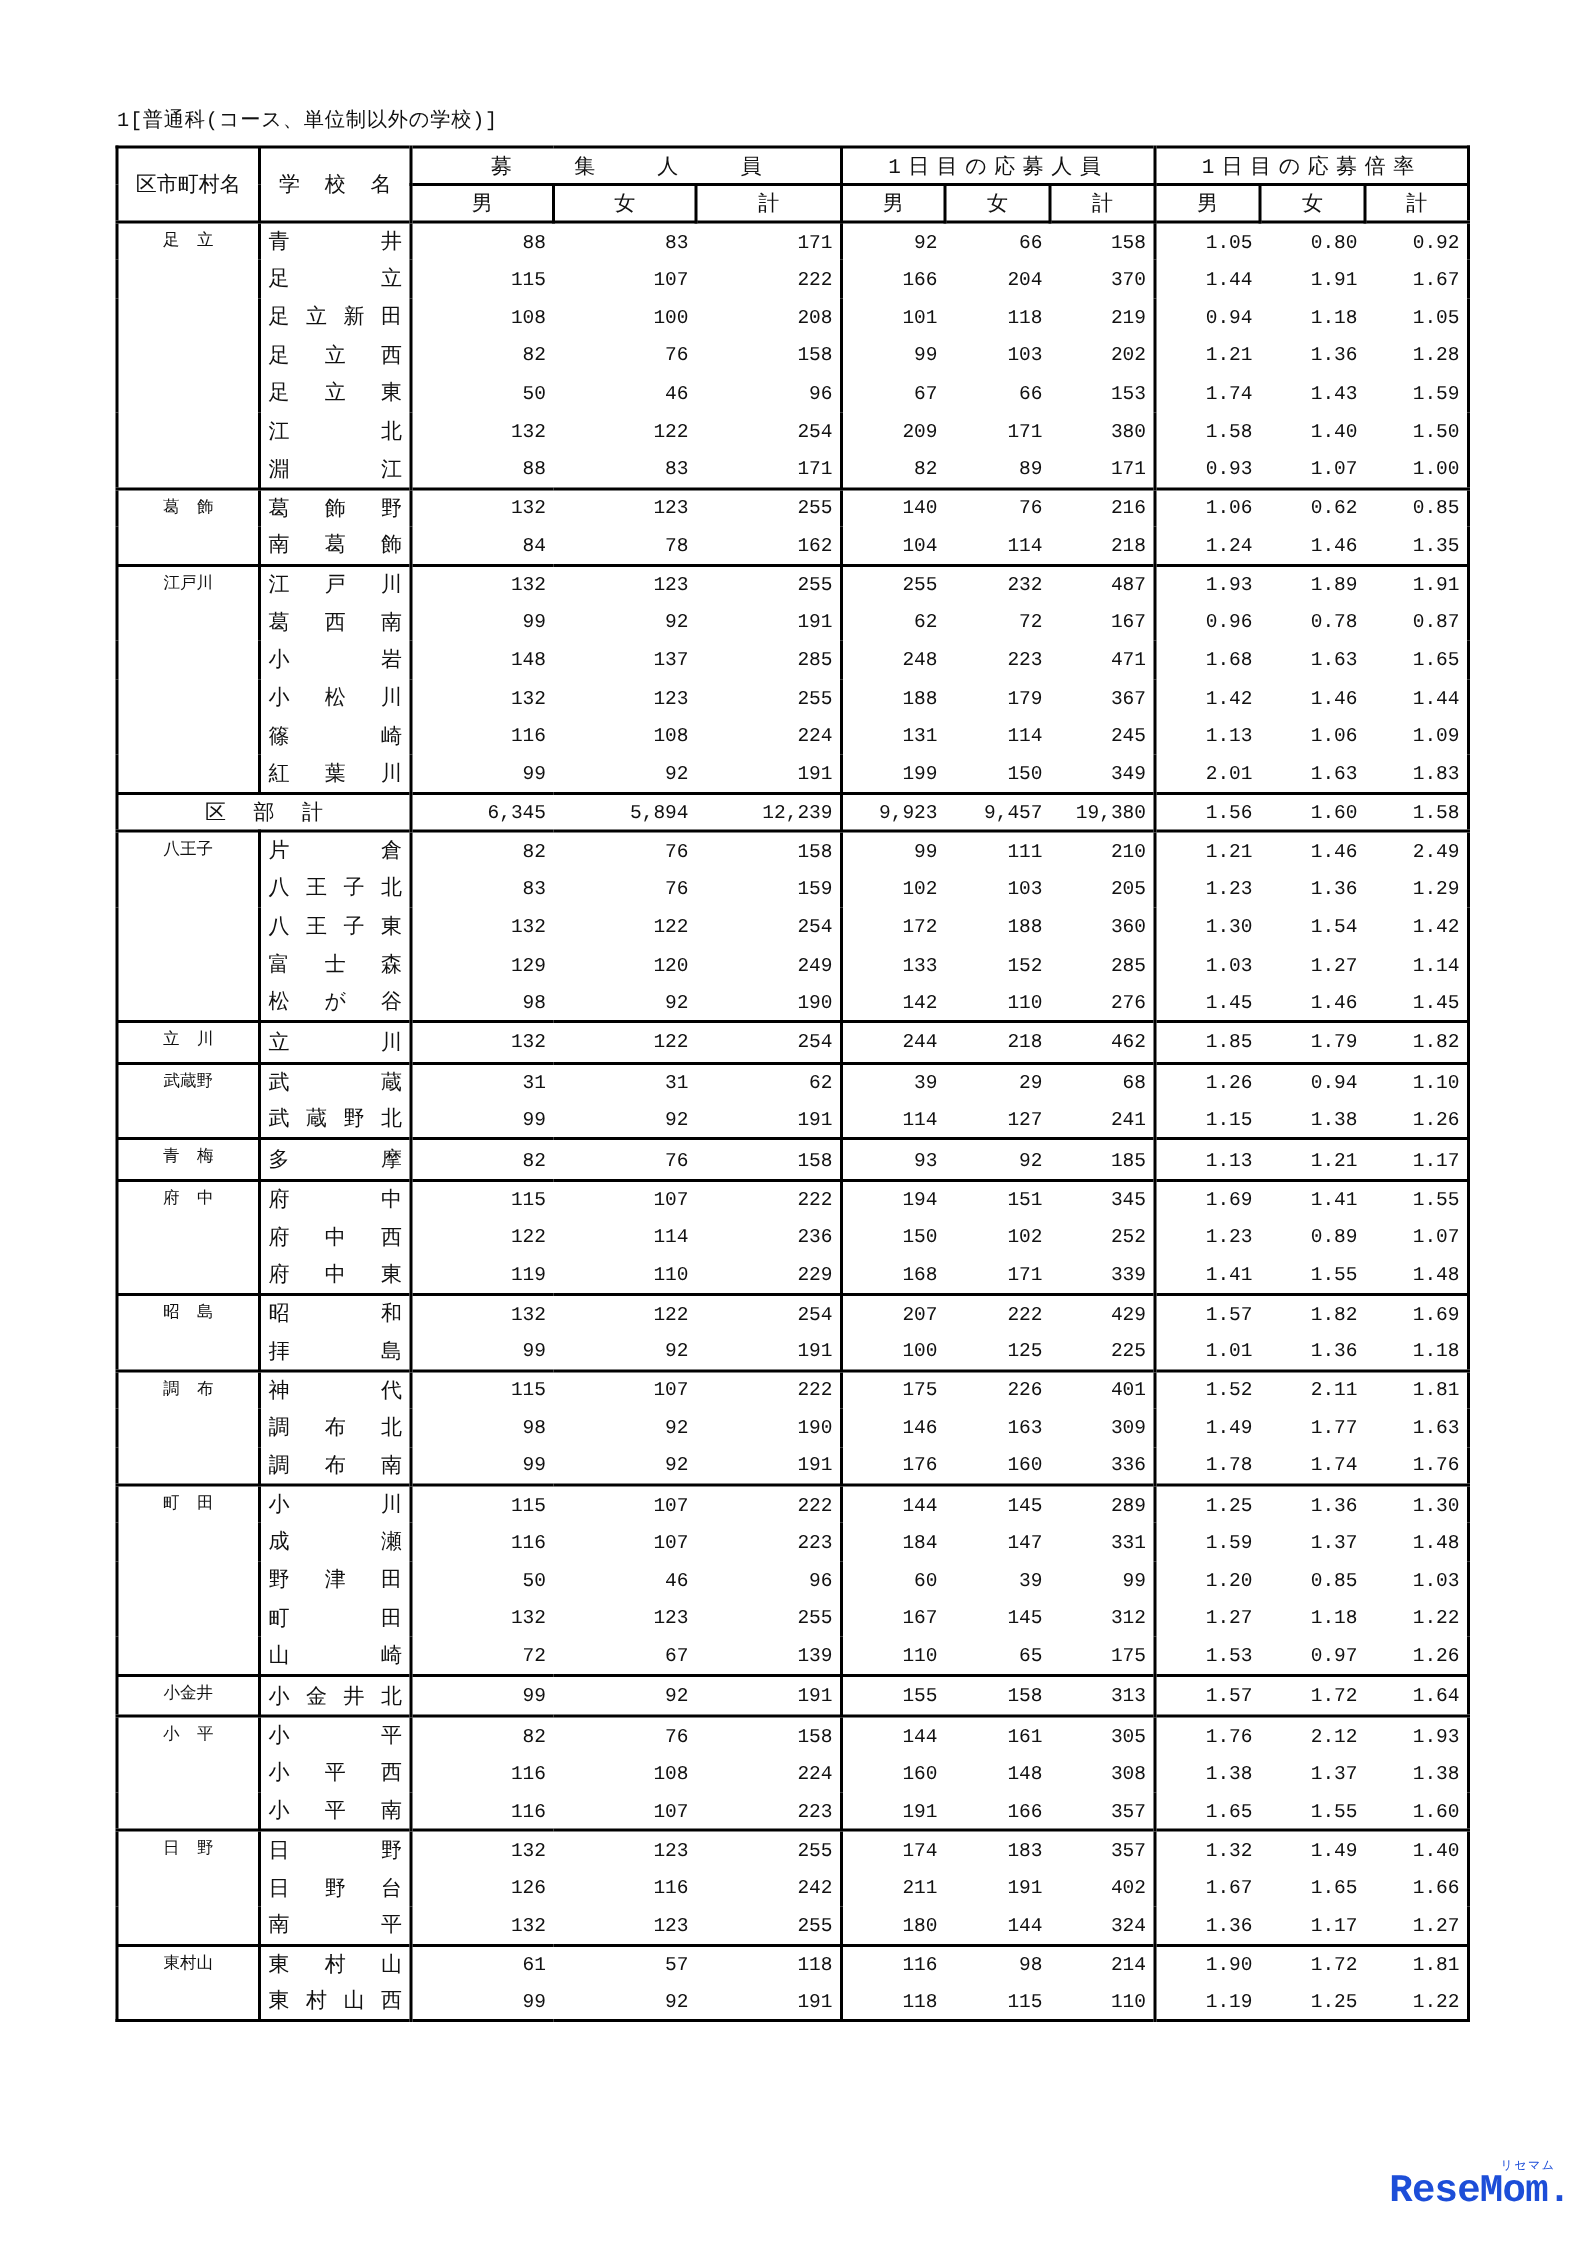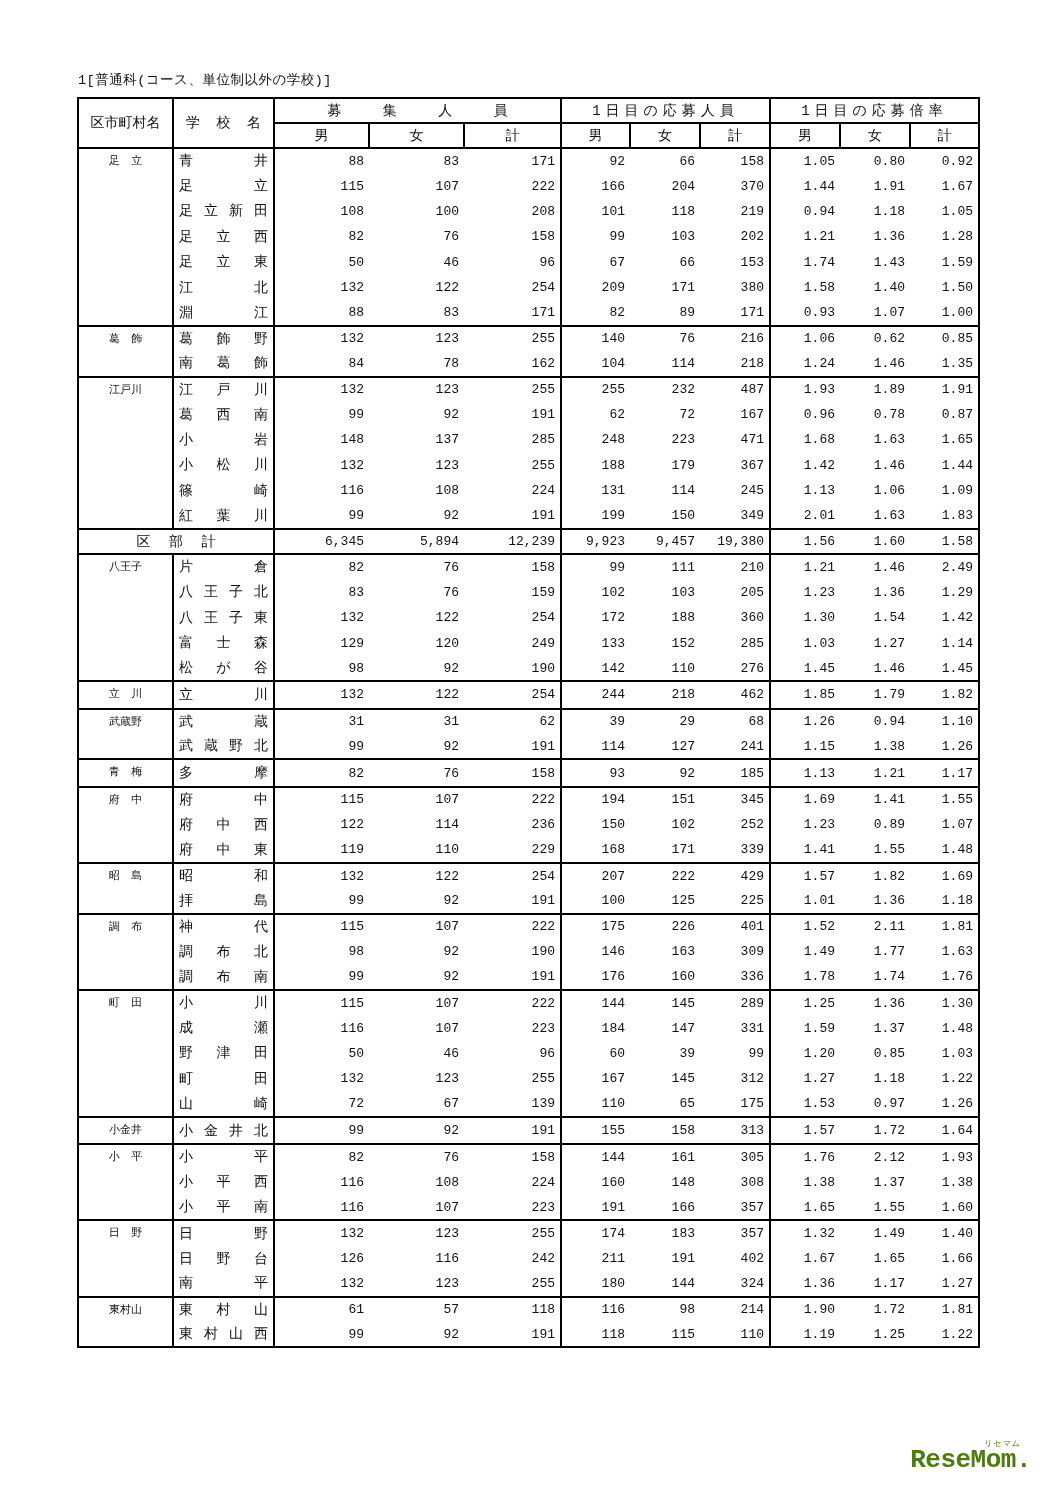"リセマム" .logo { color: #4d7c0f -> #1d4ed8; right: 24px -> 8px }
